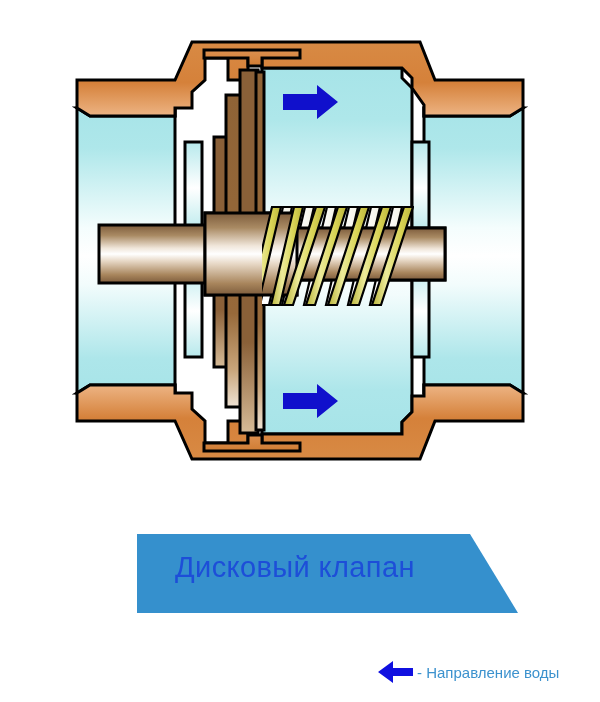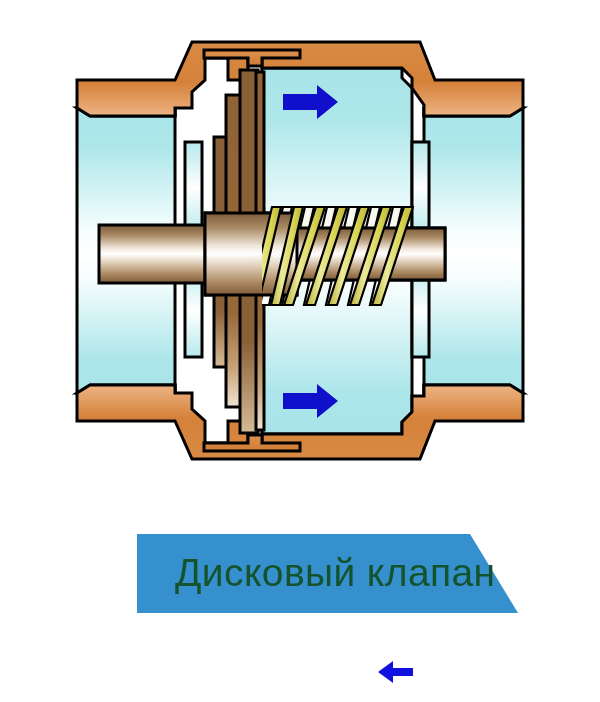"Дисковый клапан" .title-text { color: #14532d -> #1d4ed8; font-size: 39px -> 29px }
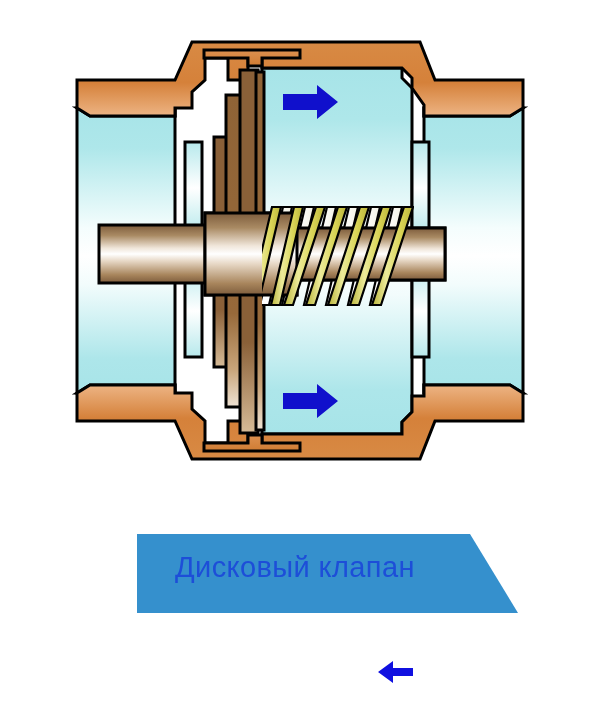"- Направление воды" div.legend-text { html: none -> <div>- Направление воды</div> }
